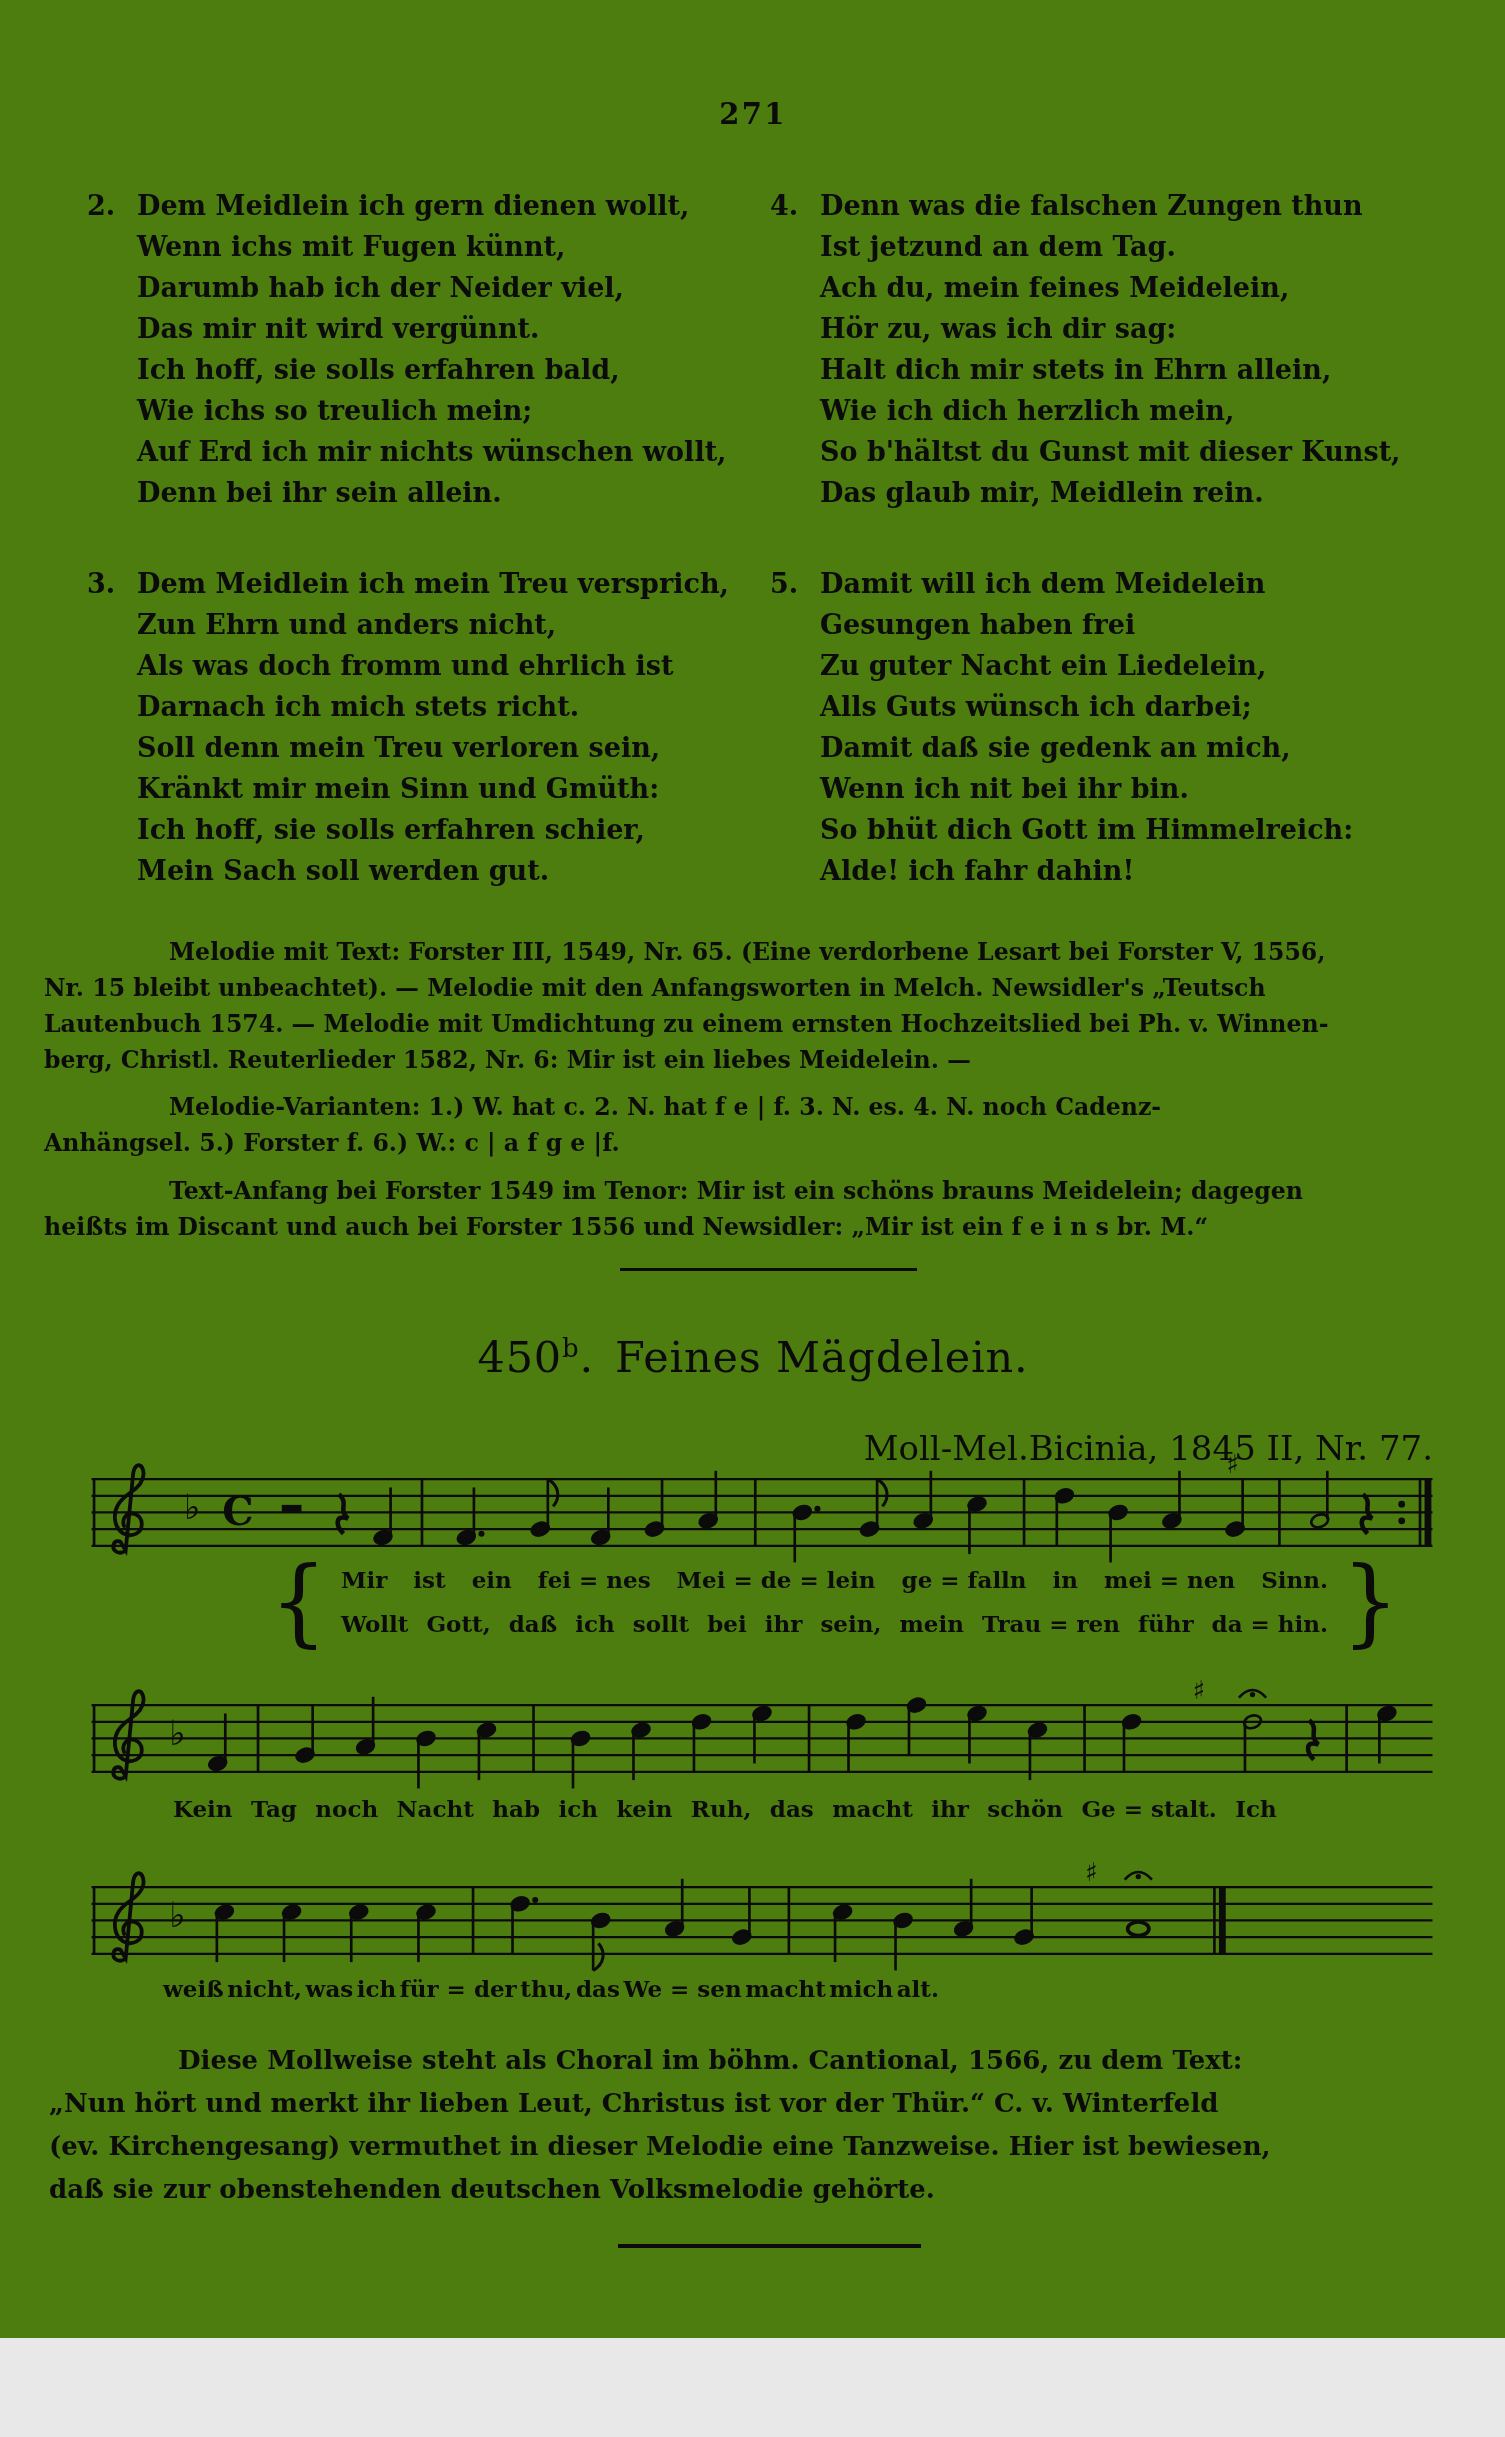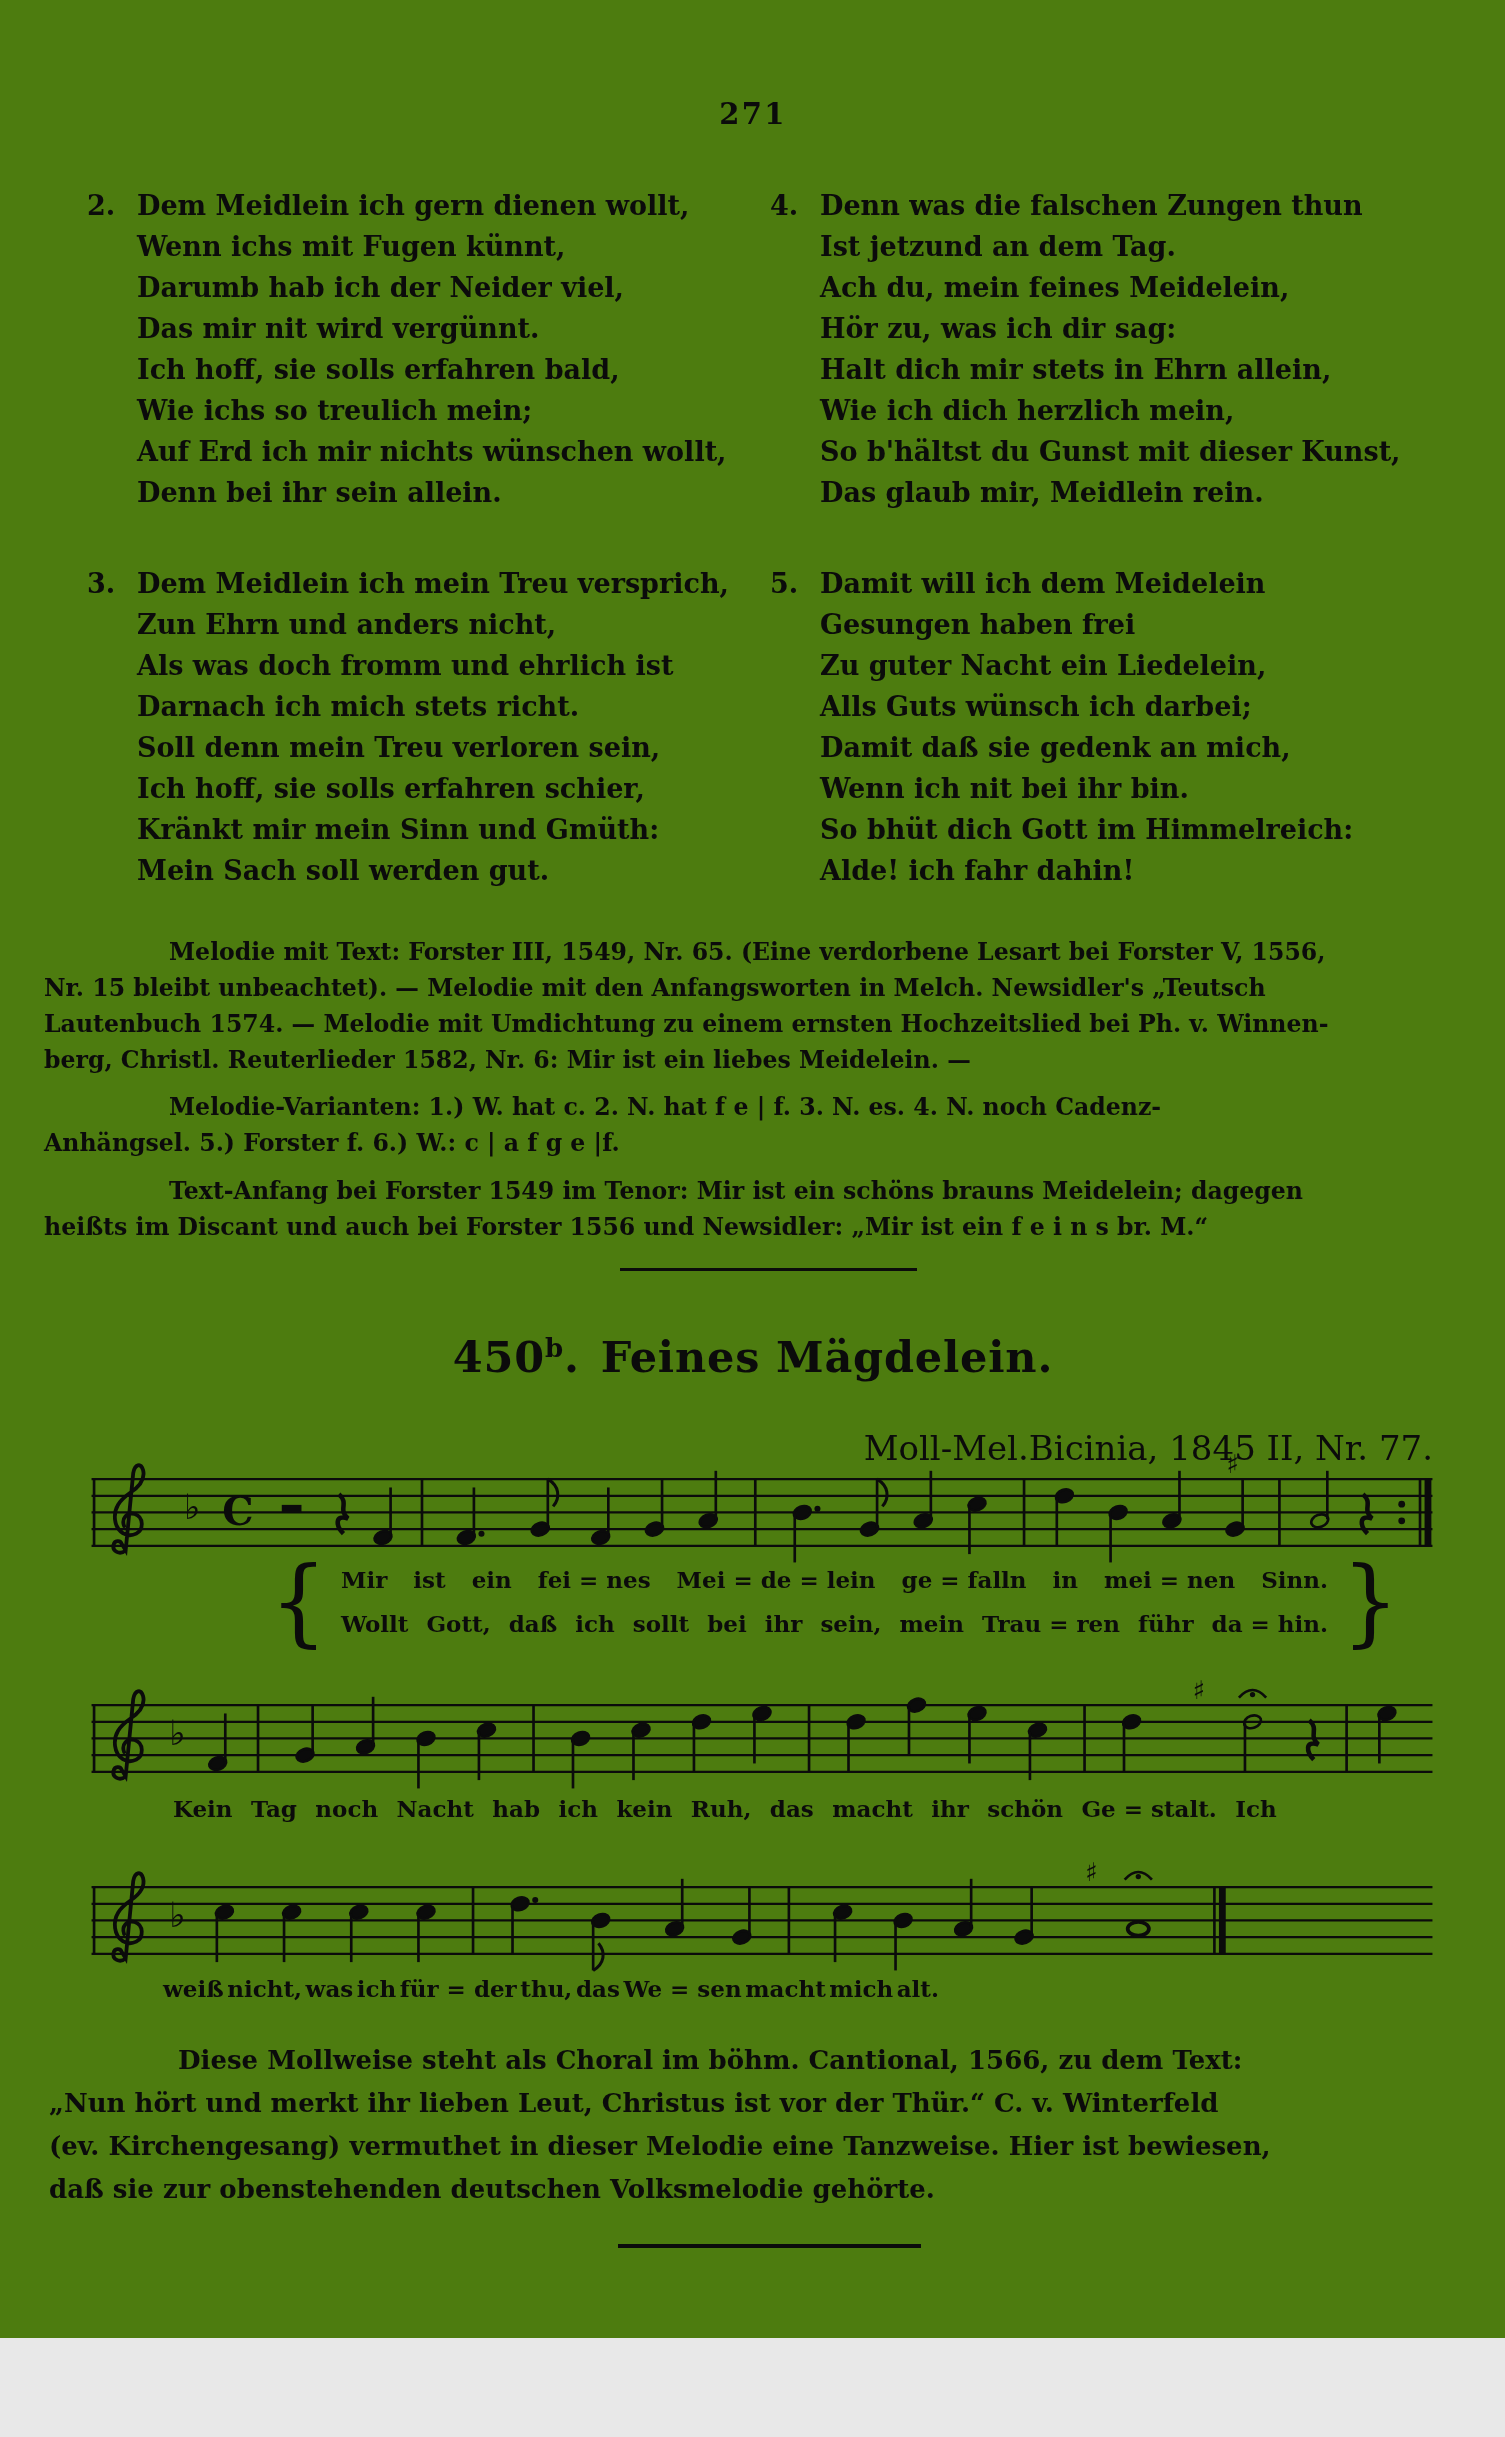"Ich hoff, sie solls erfahren schier," div.line { order: before "Kränkt mir mein Sinn und" -> after "Kränkt mir mein Sinn und" }
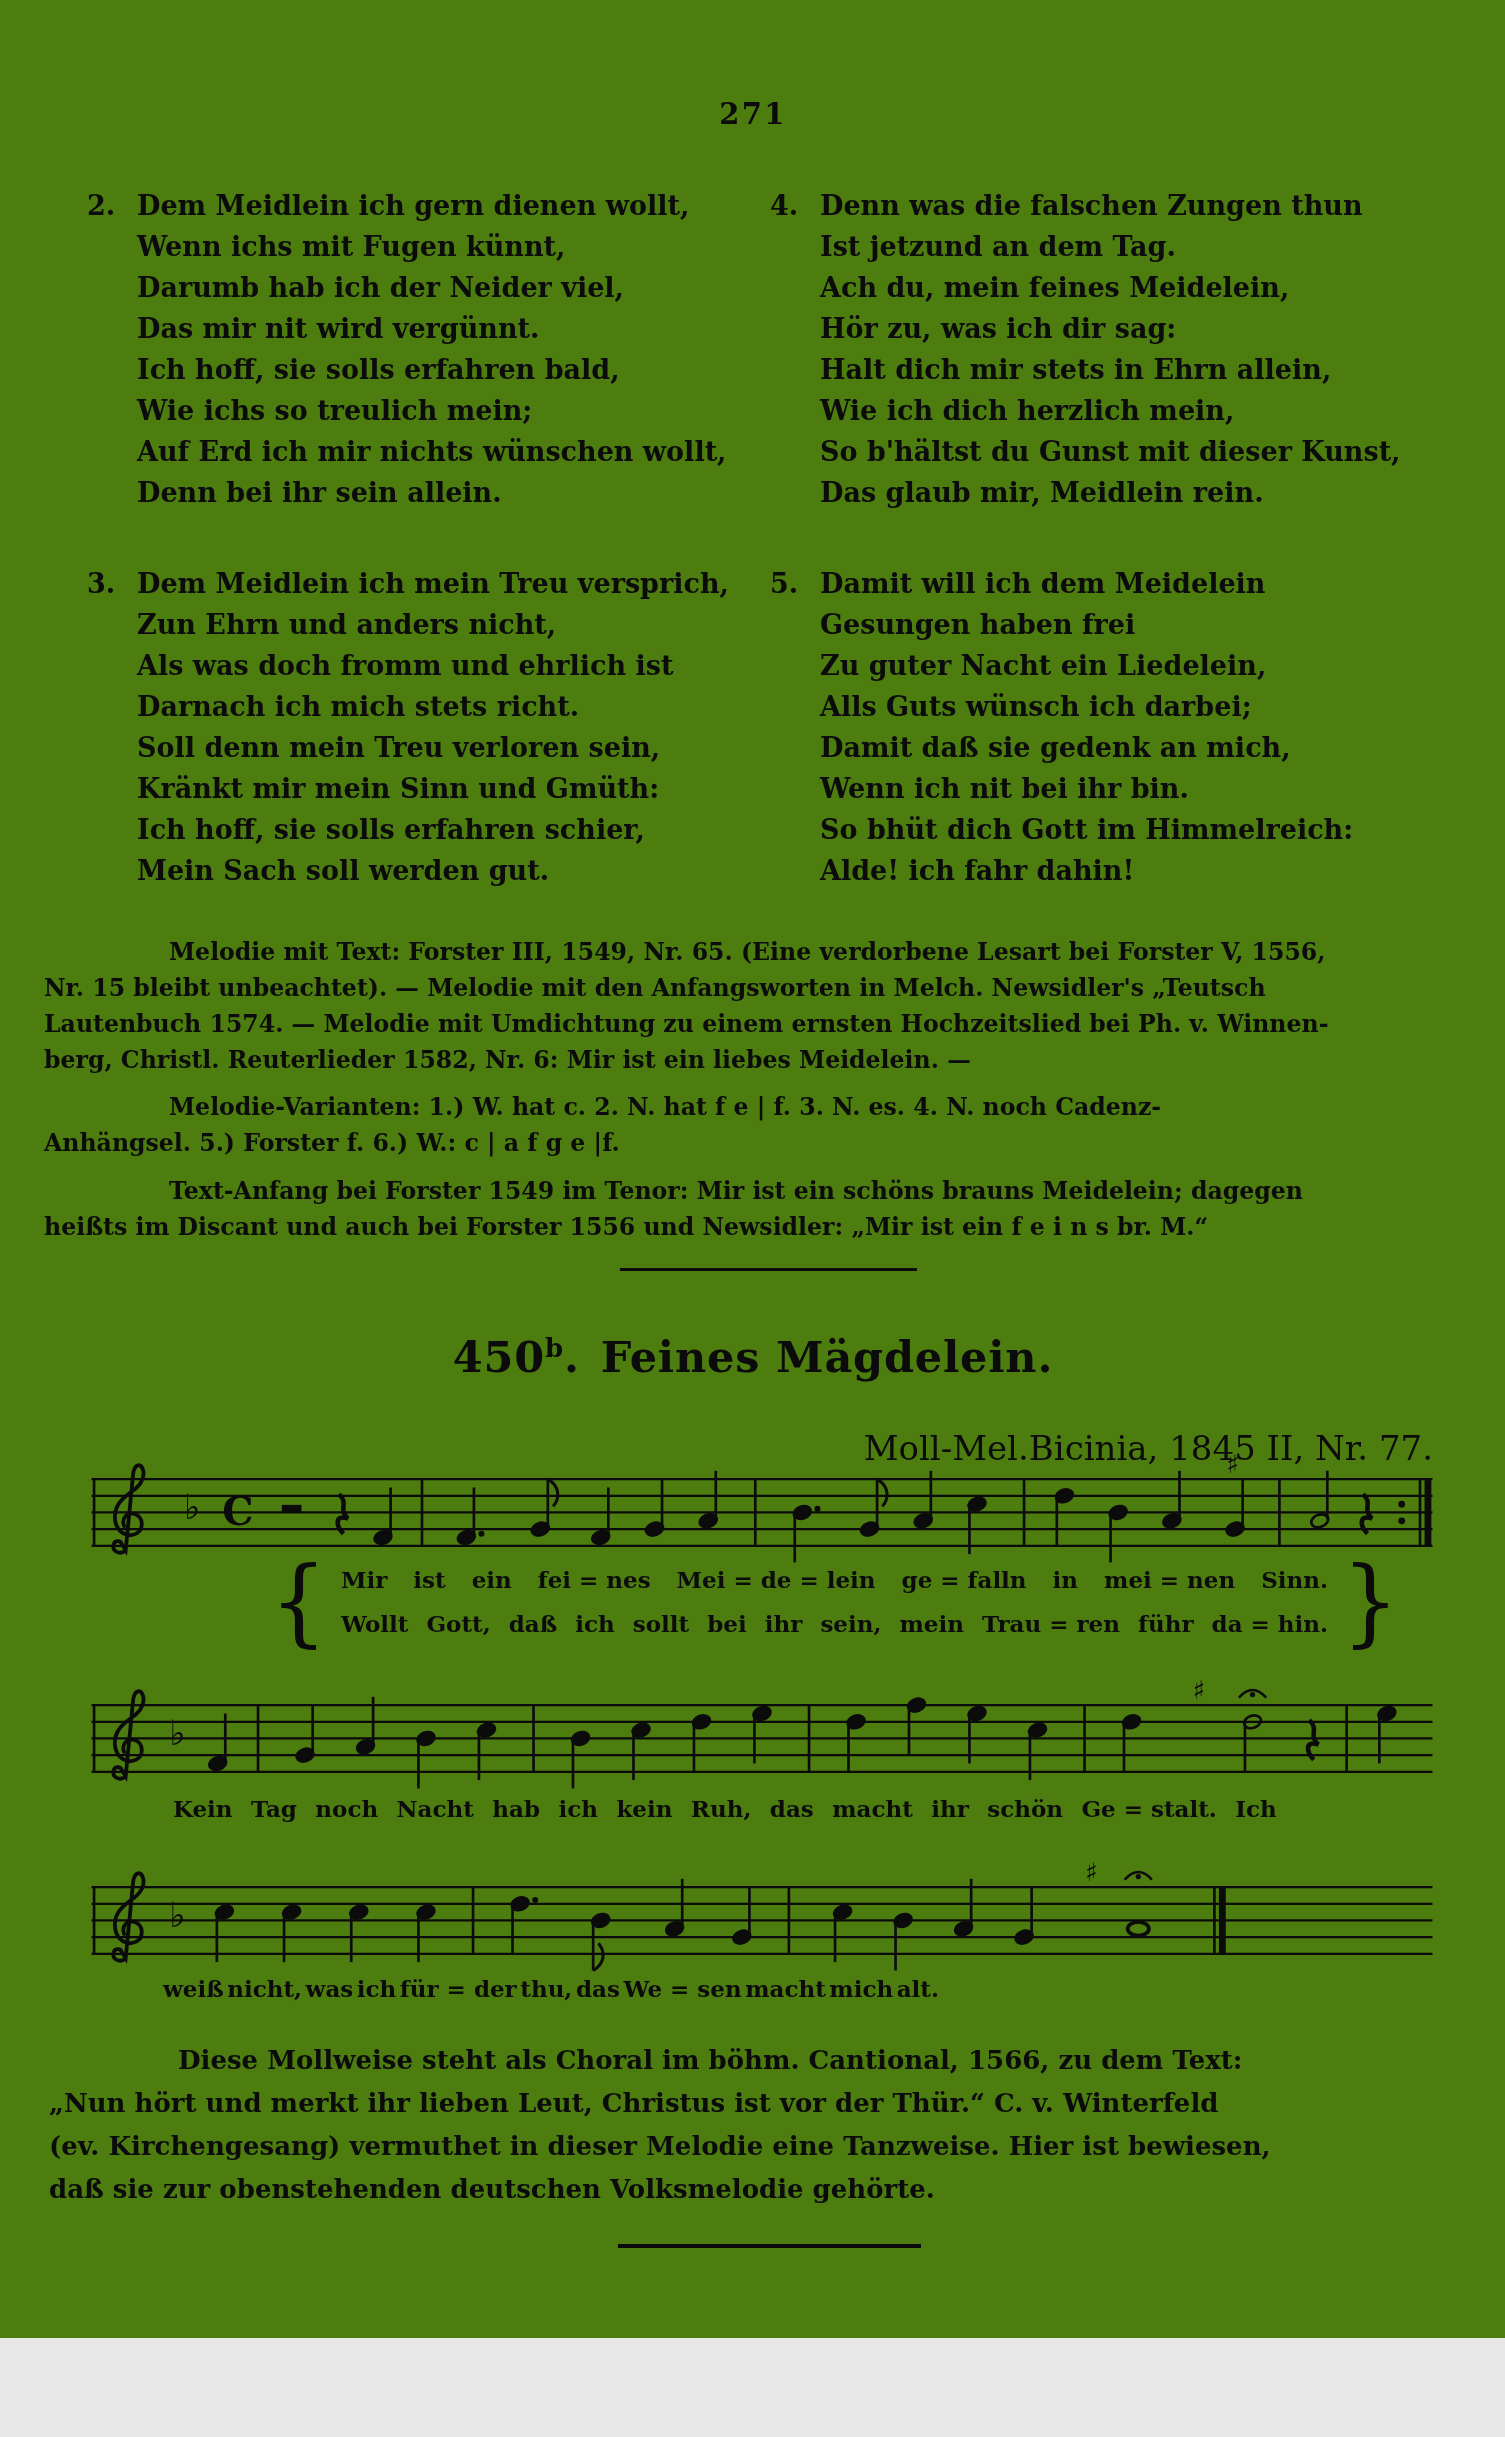"450b. Feines Mägdelein." .heading { font-weight: 700 -> 400 }
